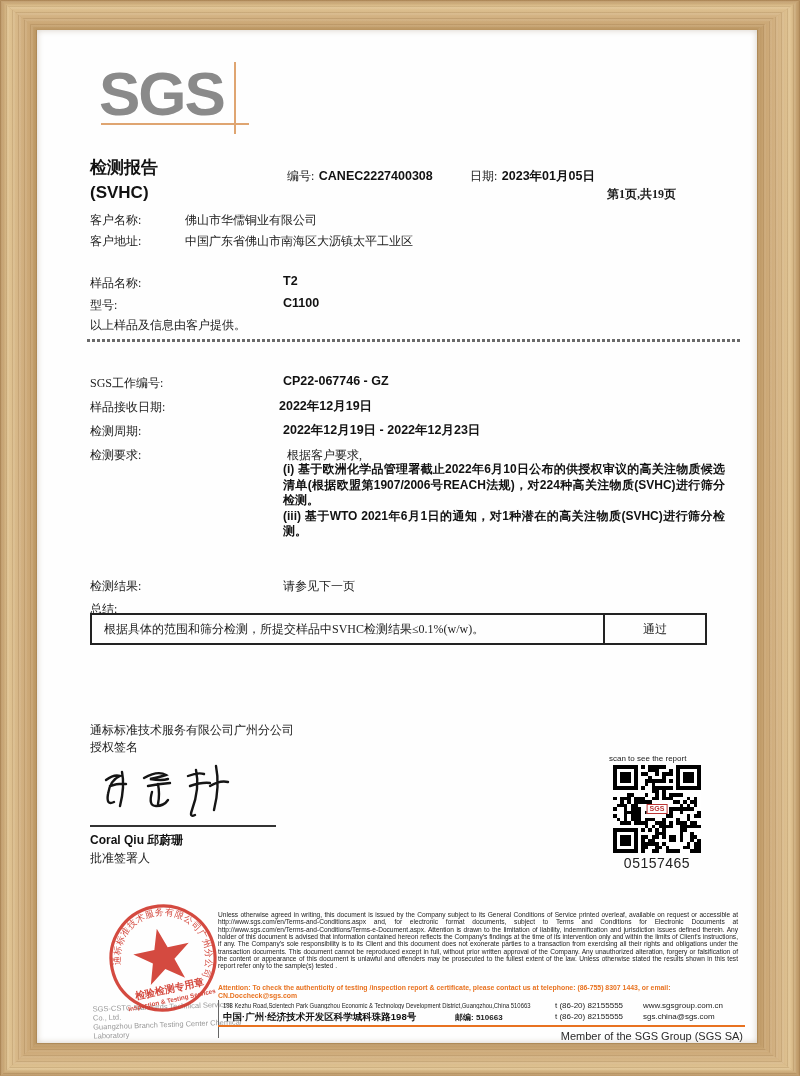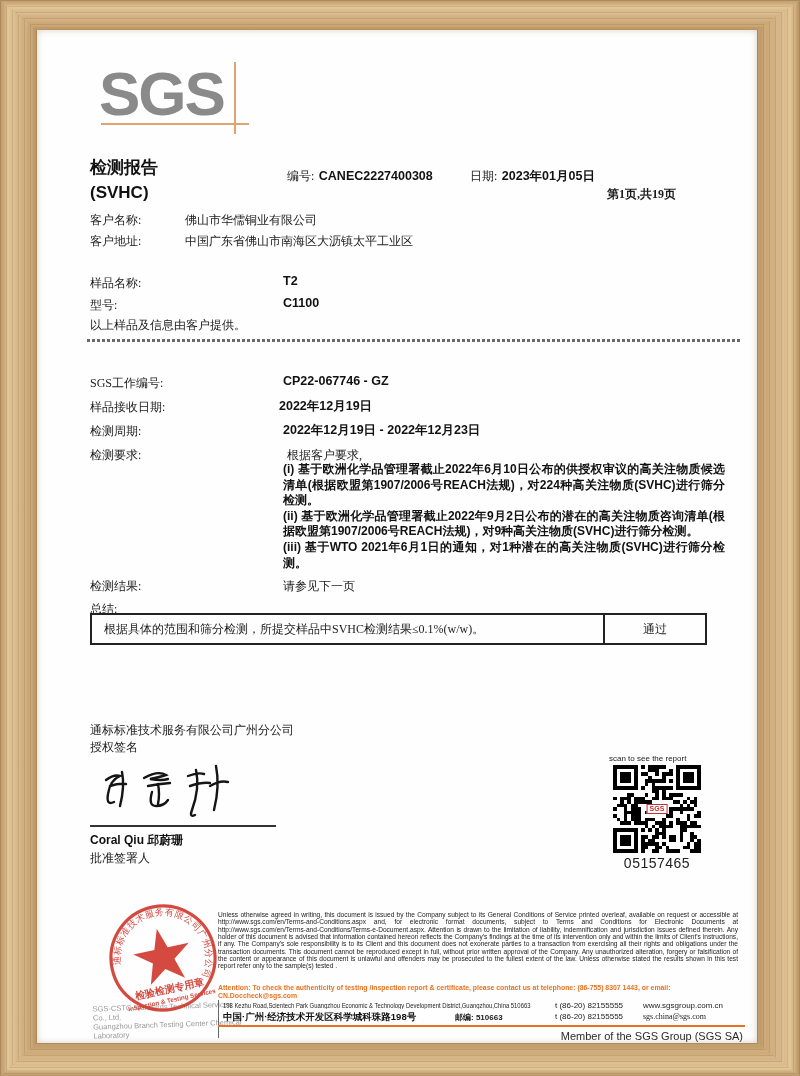"(ii)" div { html: <div>(ii) 基于欧洲化学品管理署截止2022年9月2日公布的潜在的高关注物质咨询清单(根据欧盟第1907/2006号REACH法规)，对9种高关注物质(SVHC)进行筛分检测。</div> -> none }
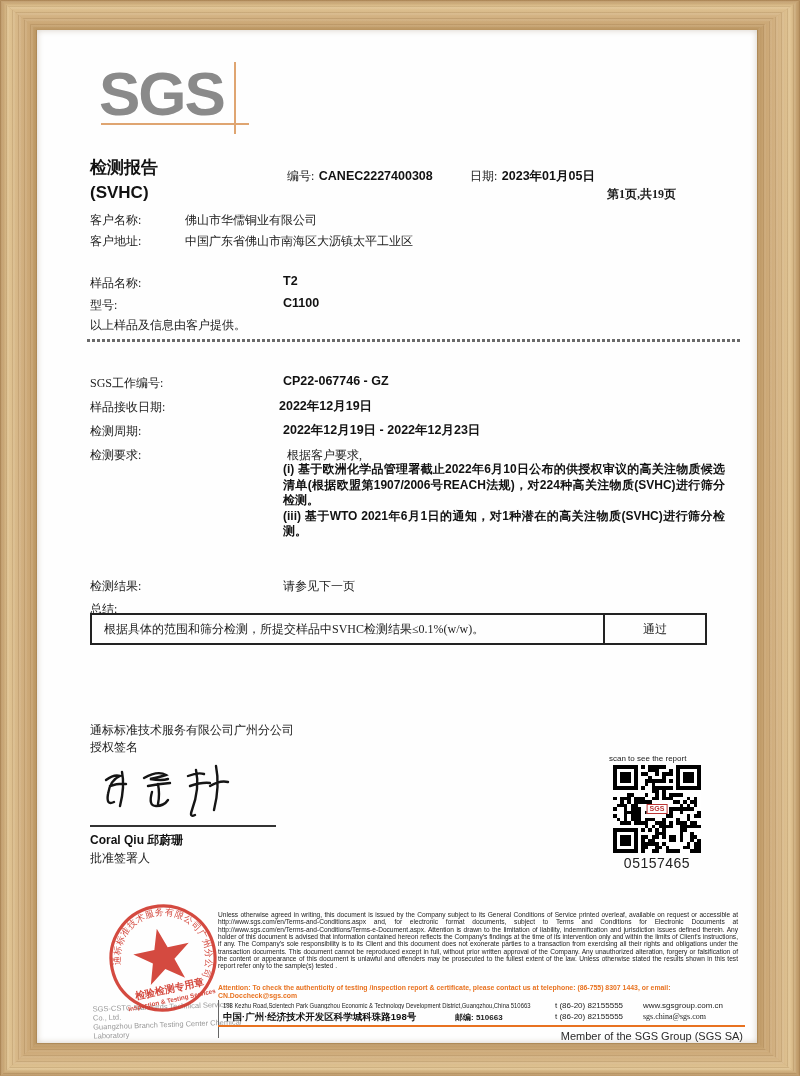"sgs.china@sgs.com" div.abs { font-family: Liberation Serif, serif -> none }
